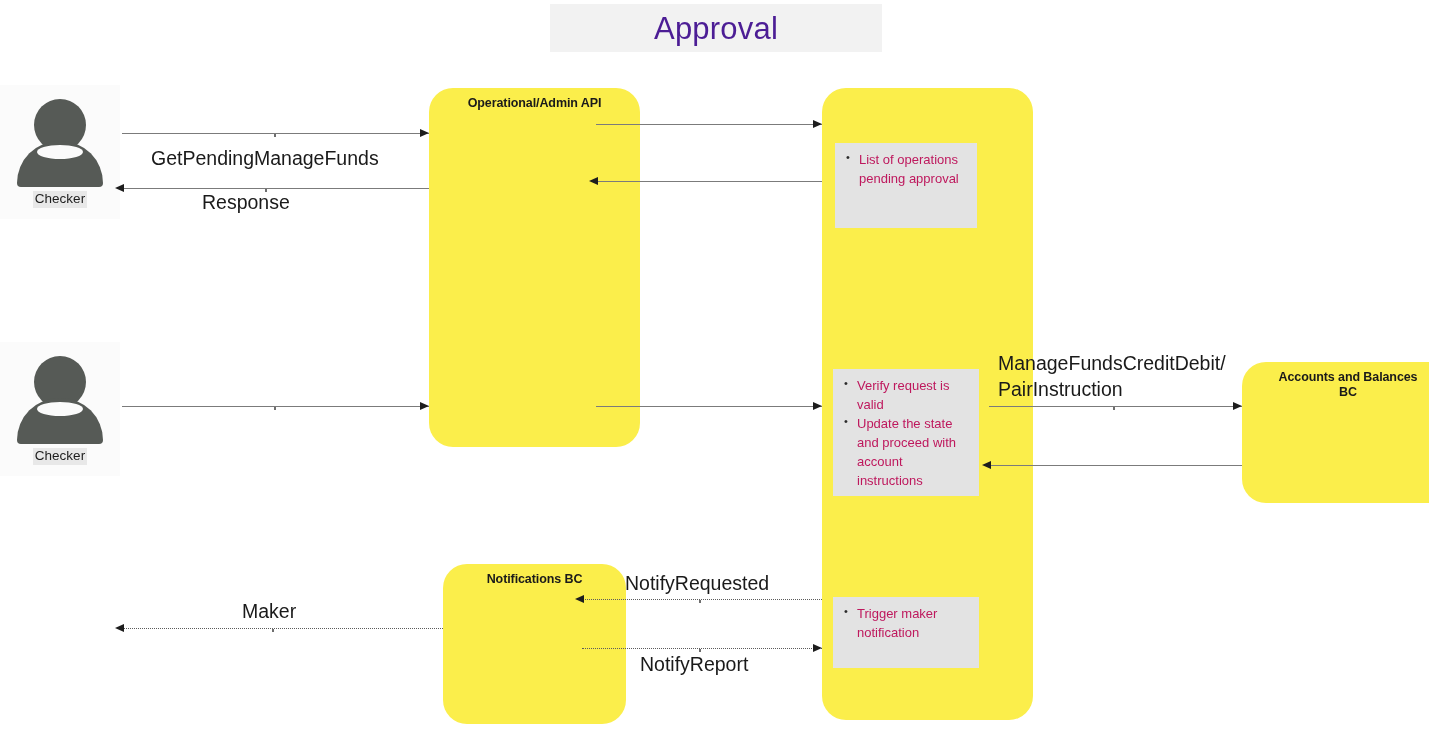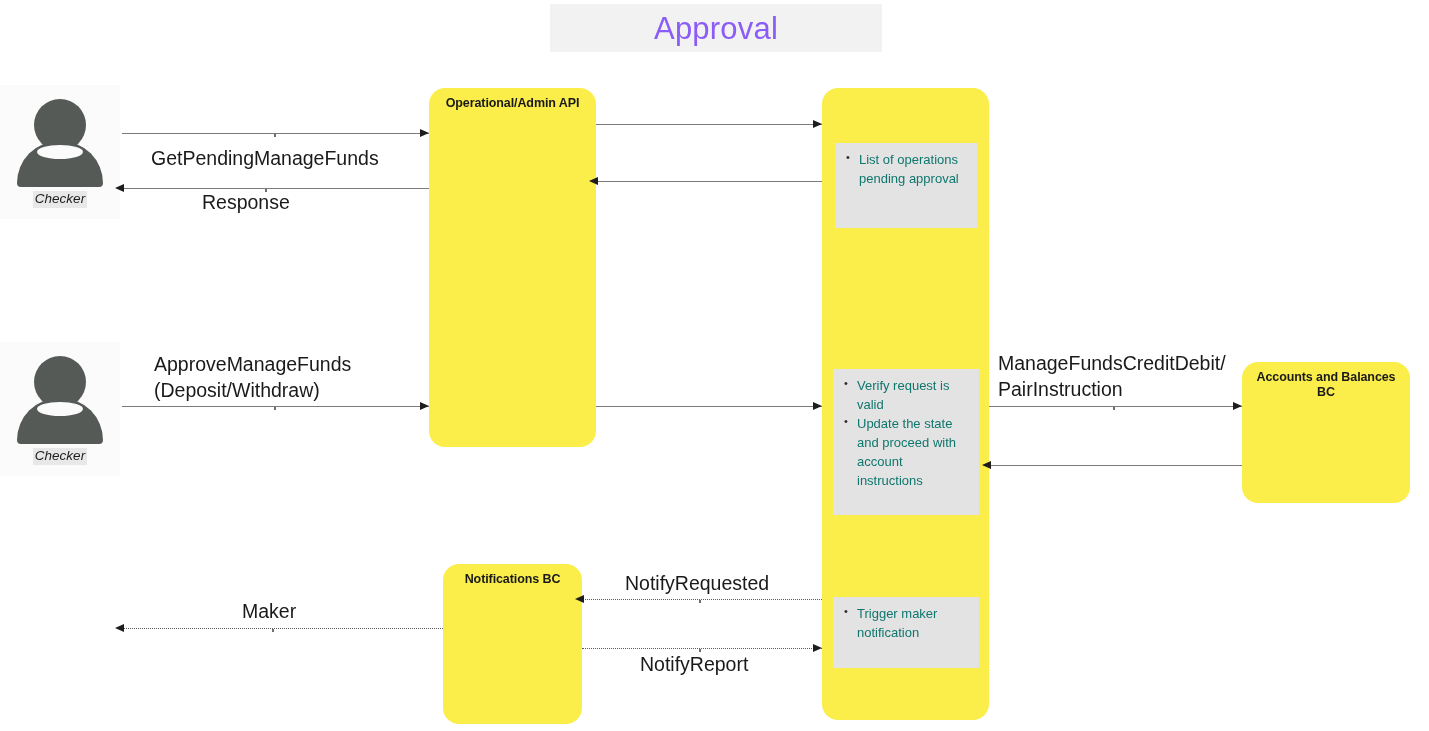"Approval" .title-band .title-text { color: #8b5cf6 -> #4c1d95 }
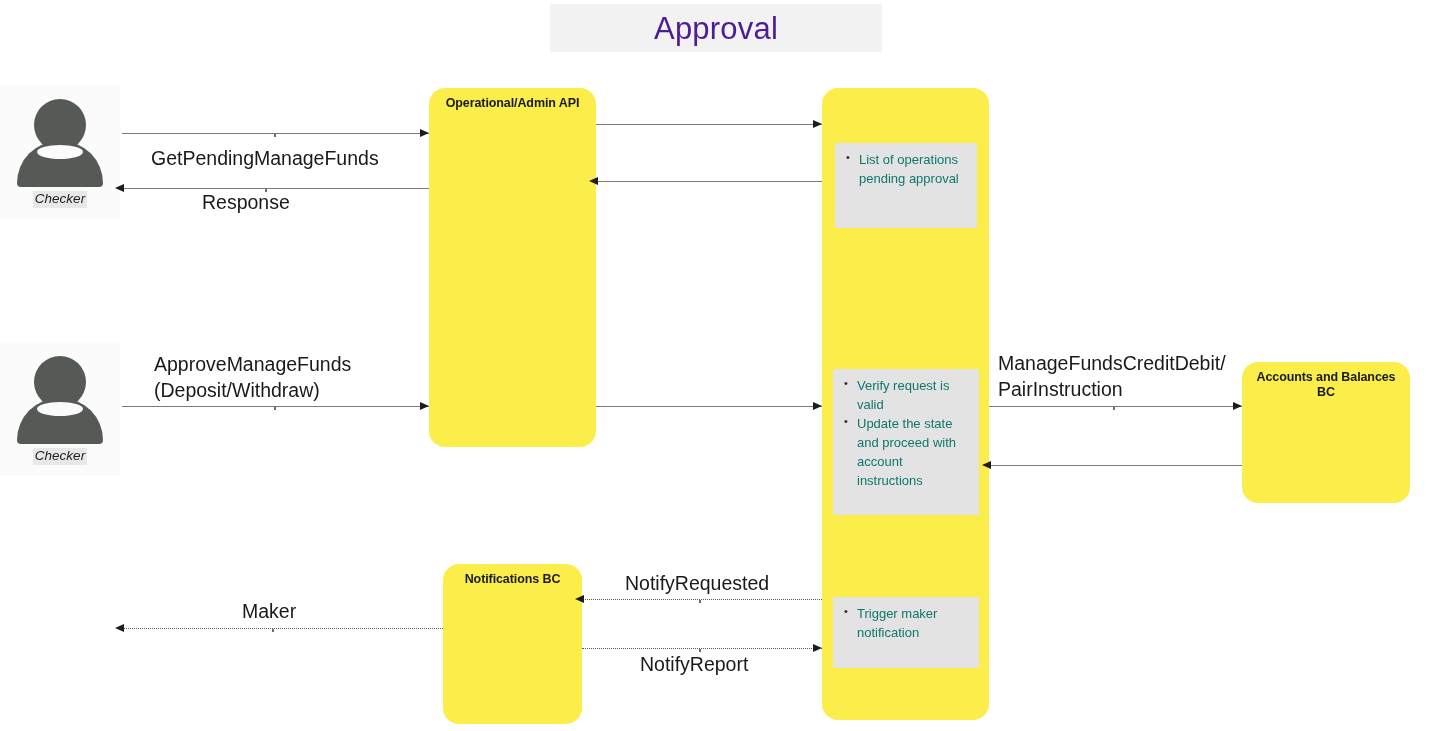"Operational/Admin API" .component { border-radius: 16px -> 24px; padding-left: none -> 44px }
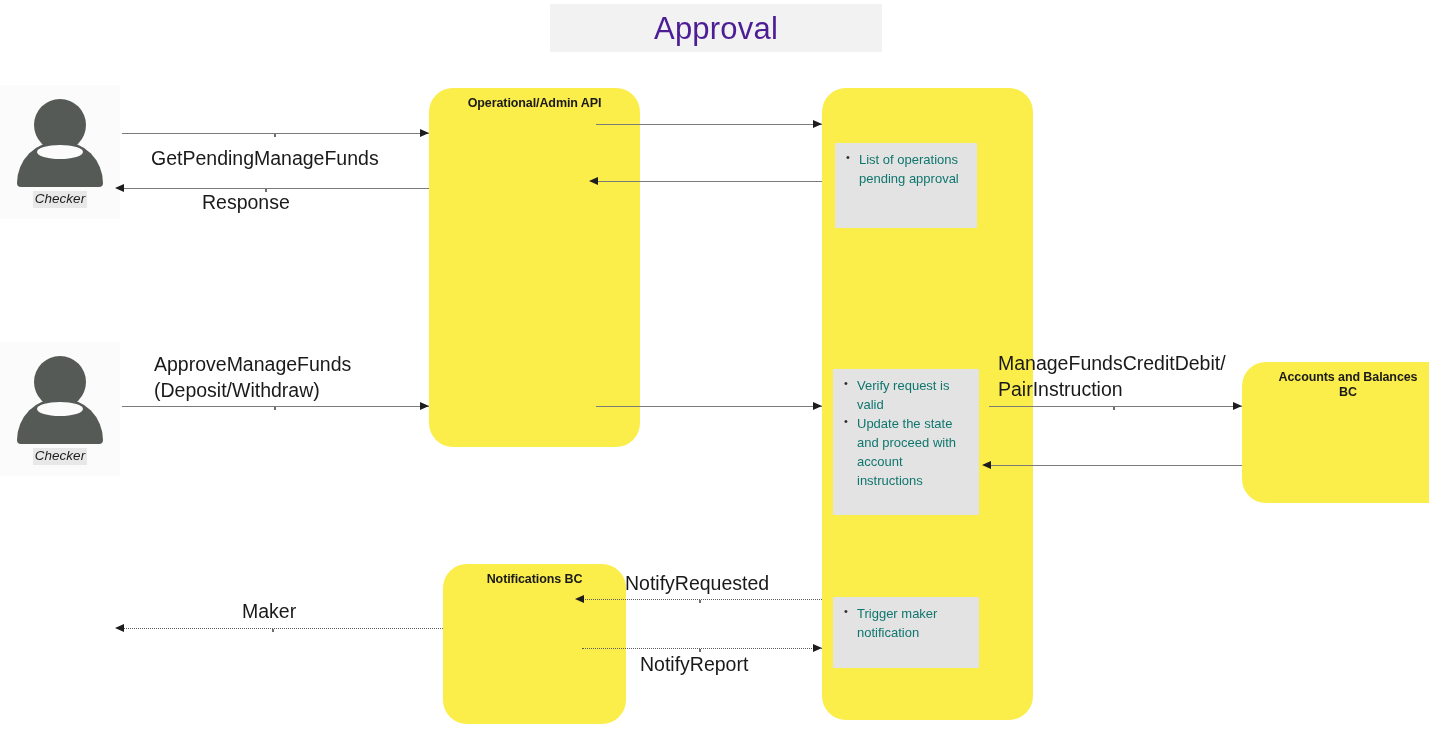"List of operations pending approval" .note li { color: #0f766e -> #be185d }
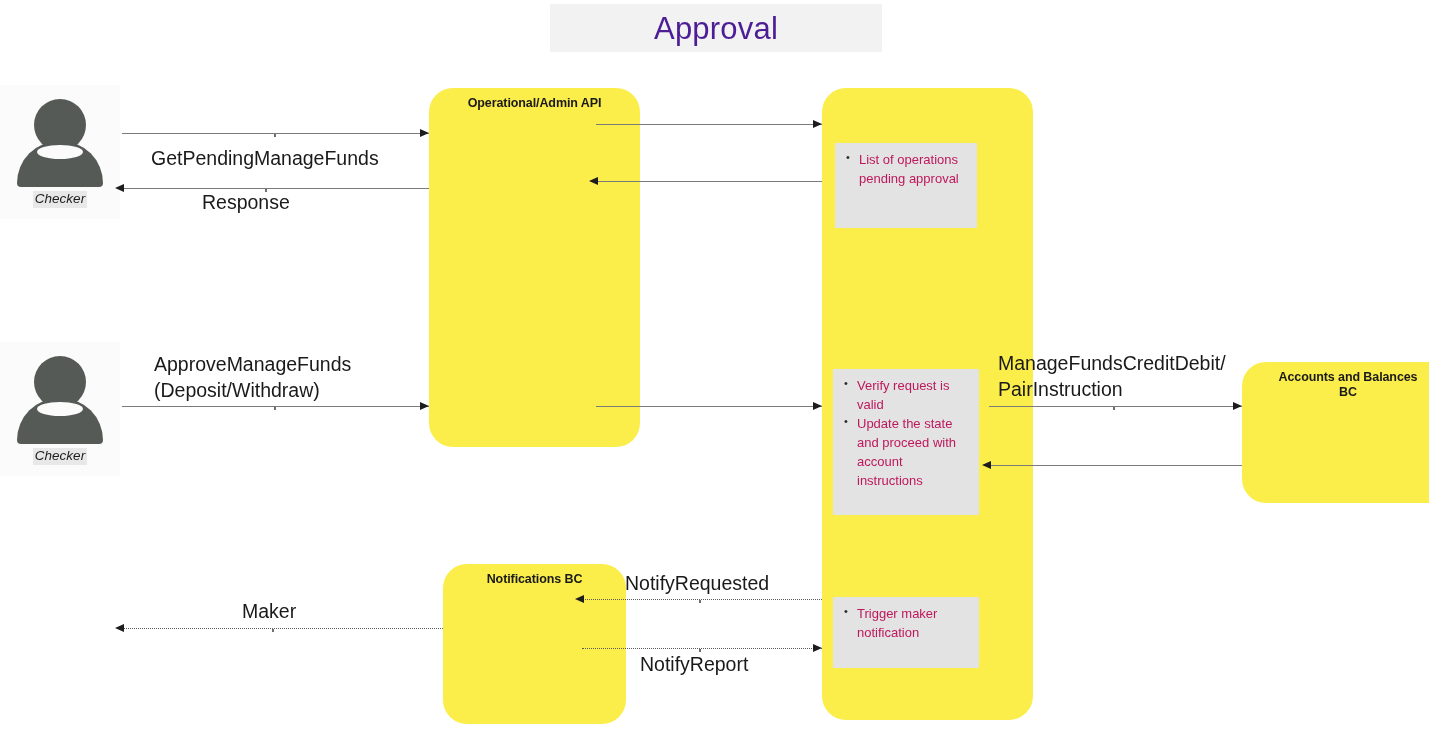"Checker" .actor { font-style: italic -> none }
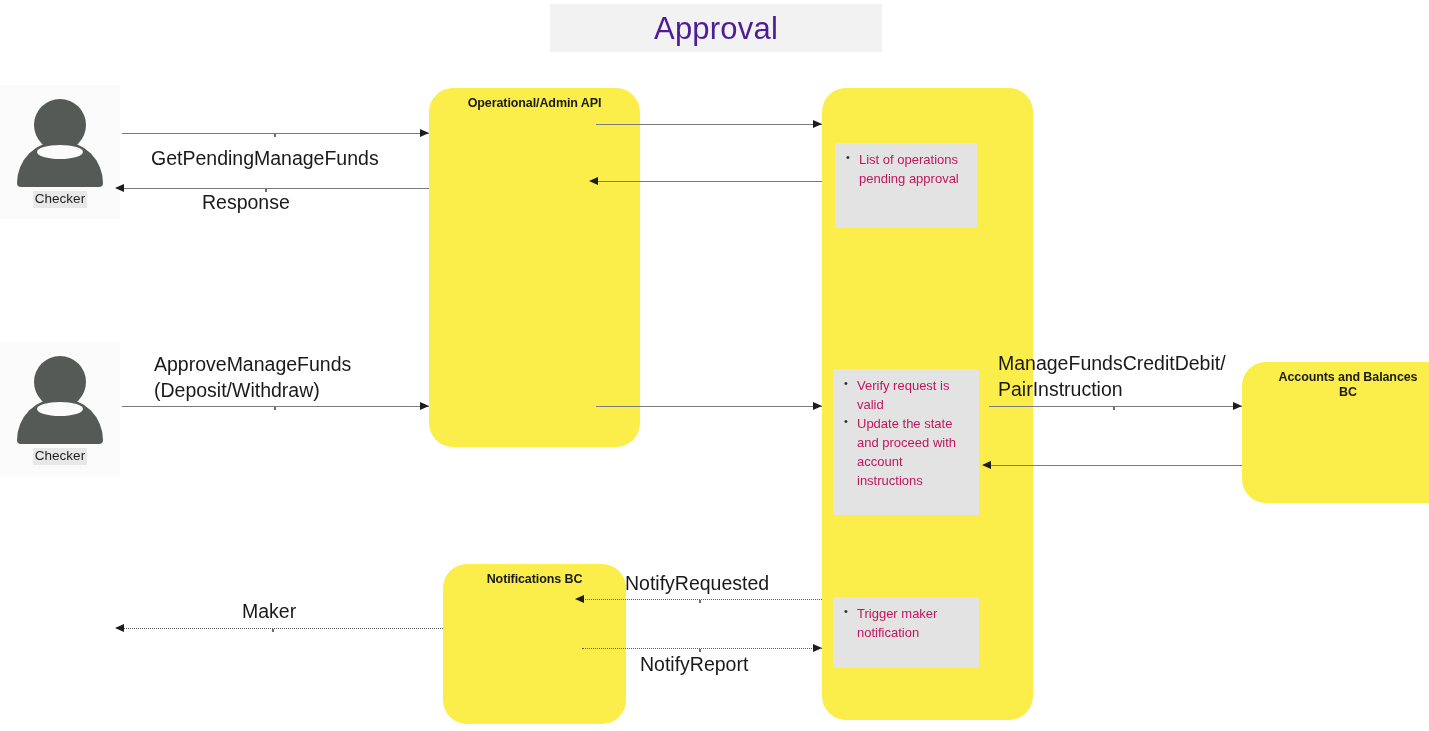"ApproveManageFunds" div.edge-label { html: <div>ApproveManageFunds (Deposit/Withdraw)</div> -> none }
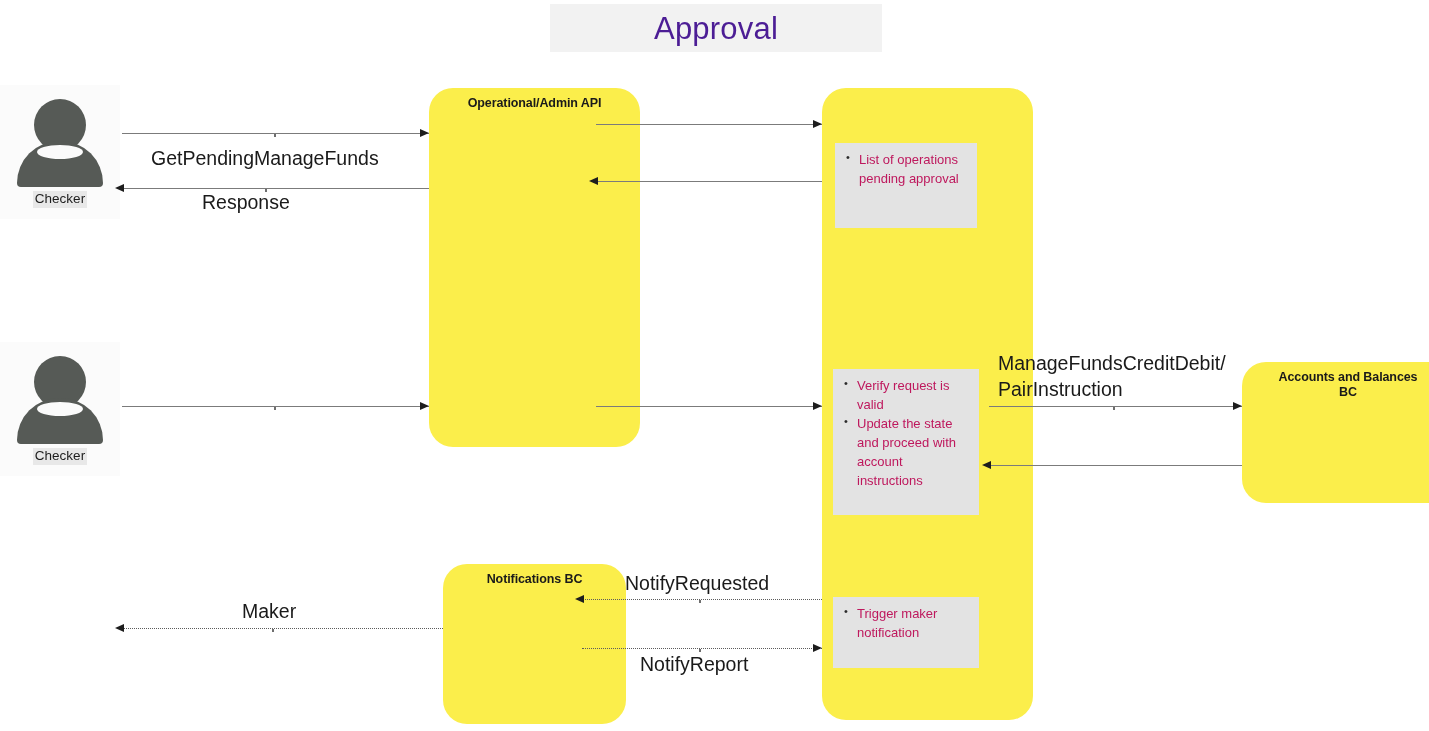"Verify request is valid" div.note { height: 146px -> 127px }
